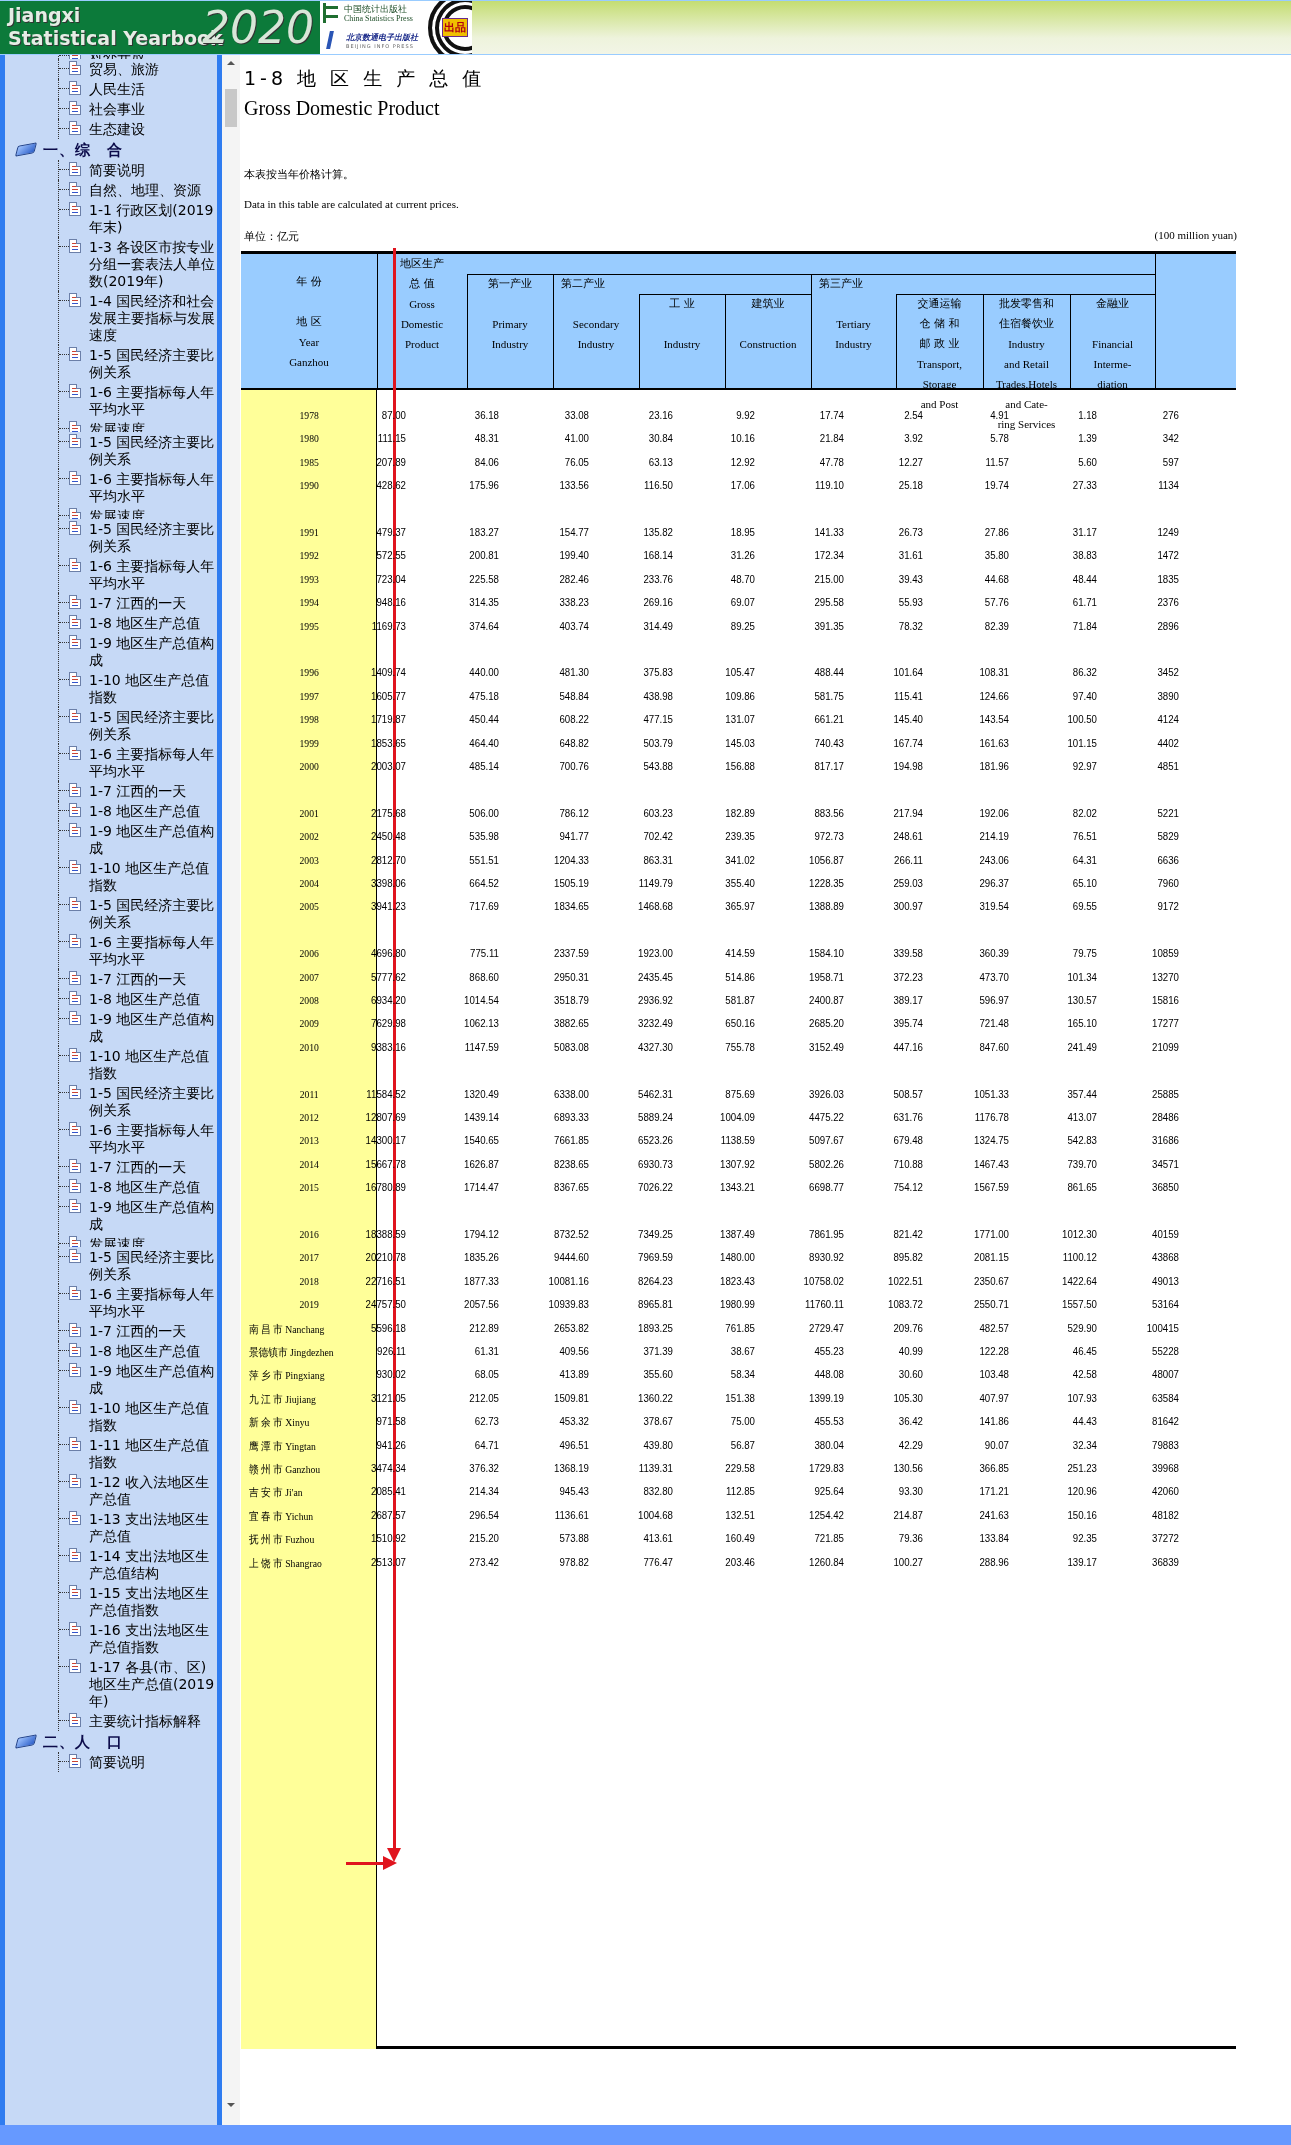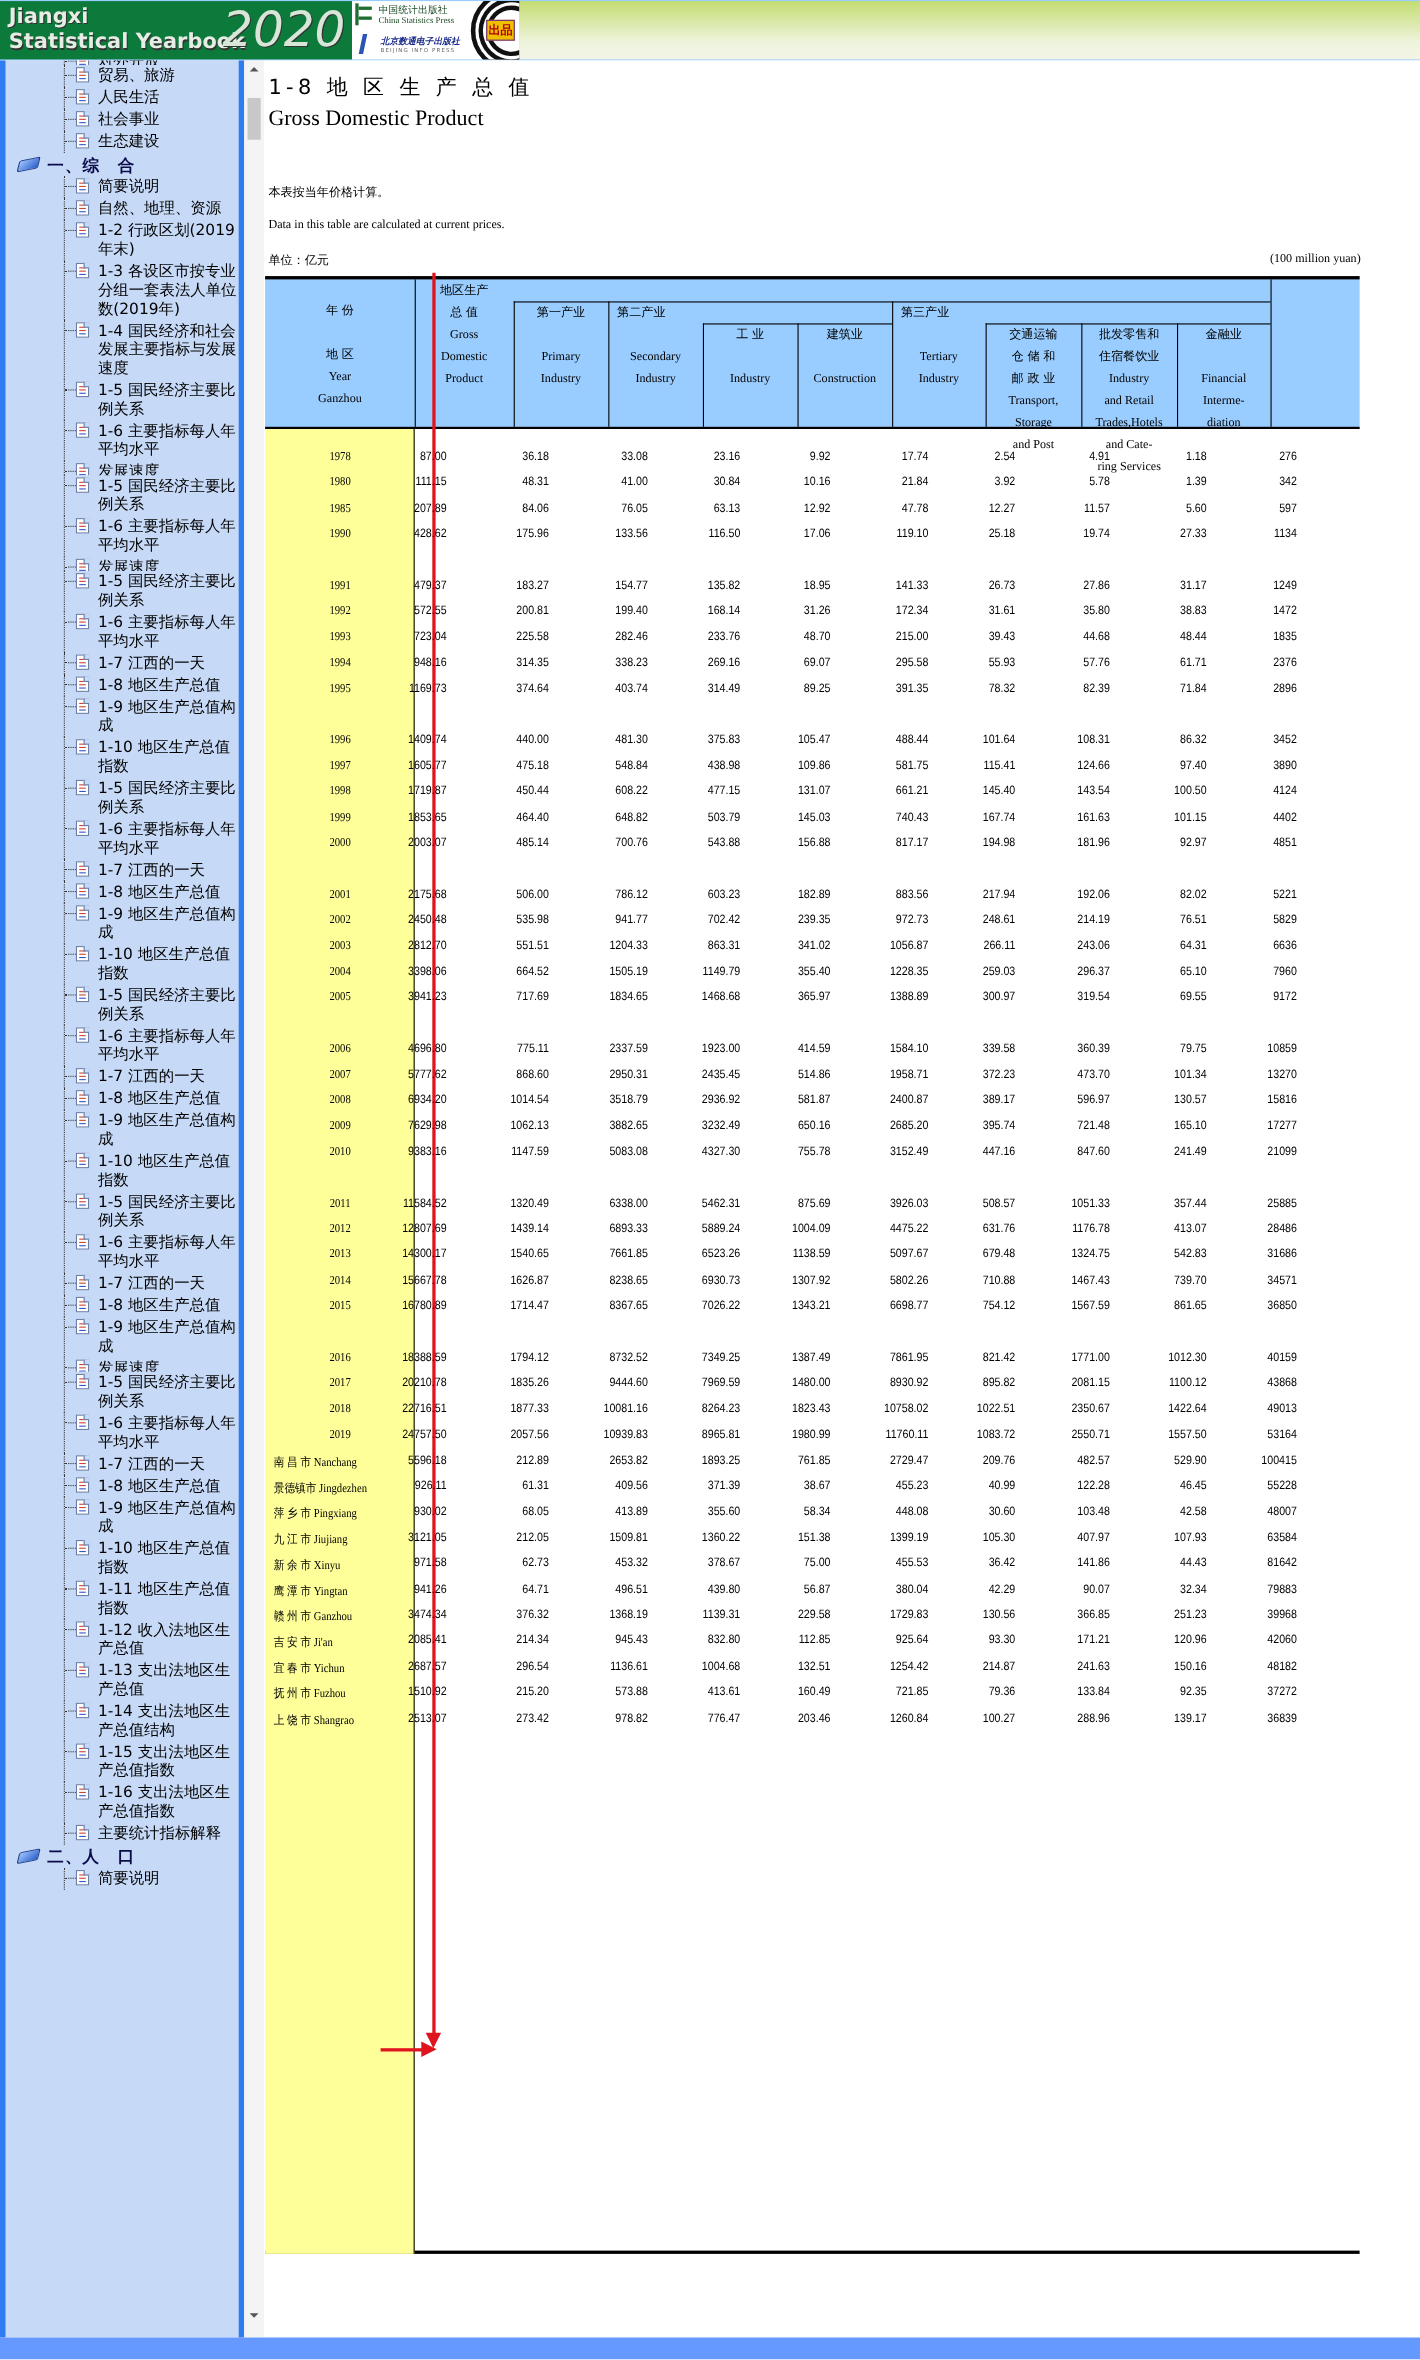"1-2 行政区划(2019年末)" span { text: 1-2 -> 1-1 }
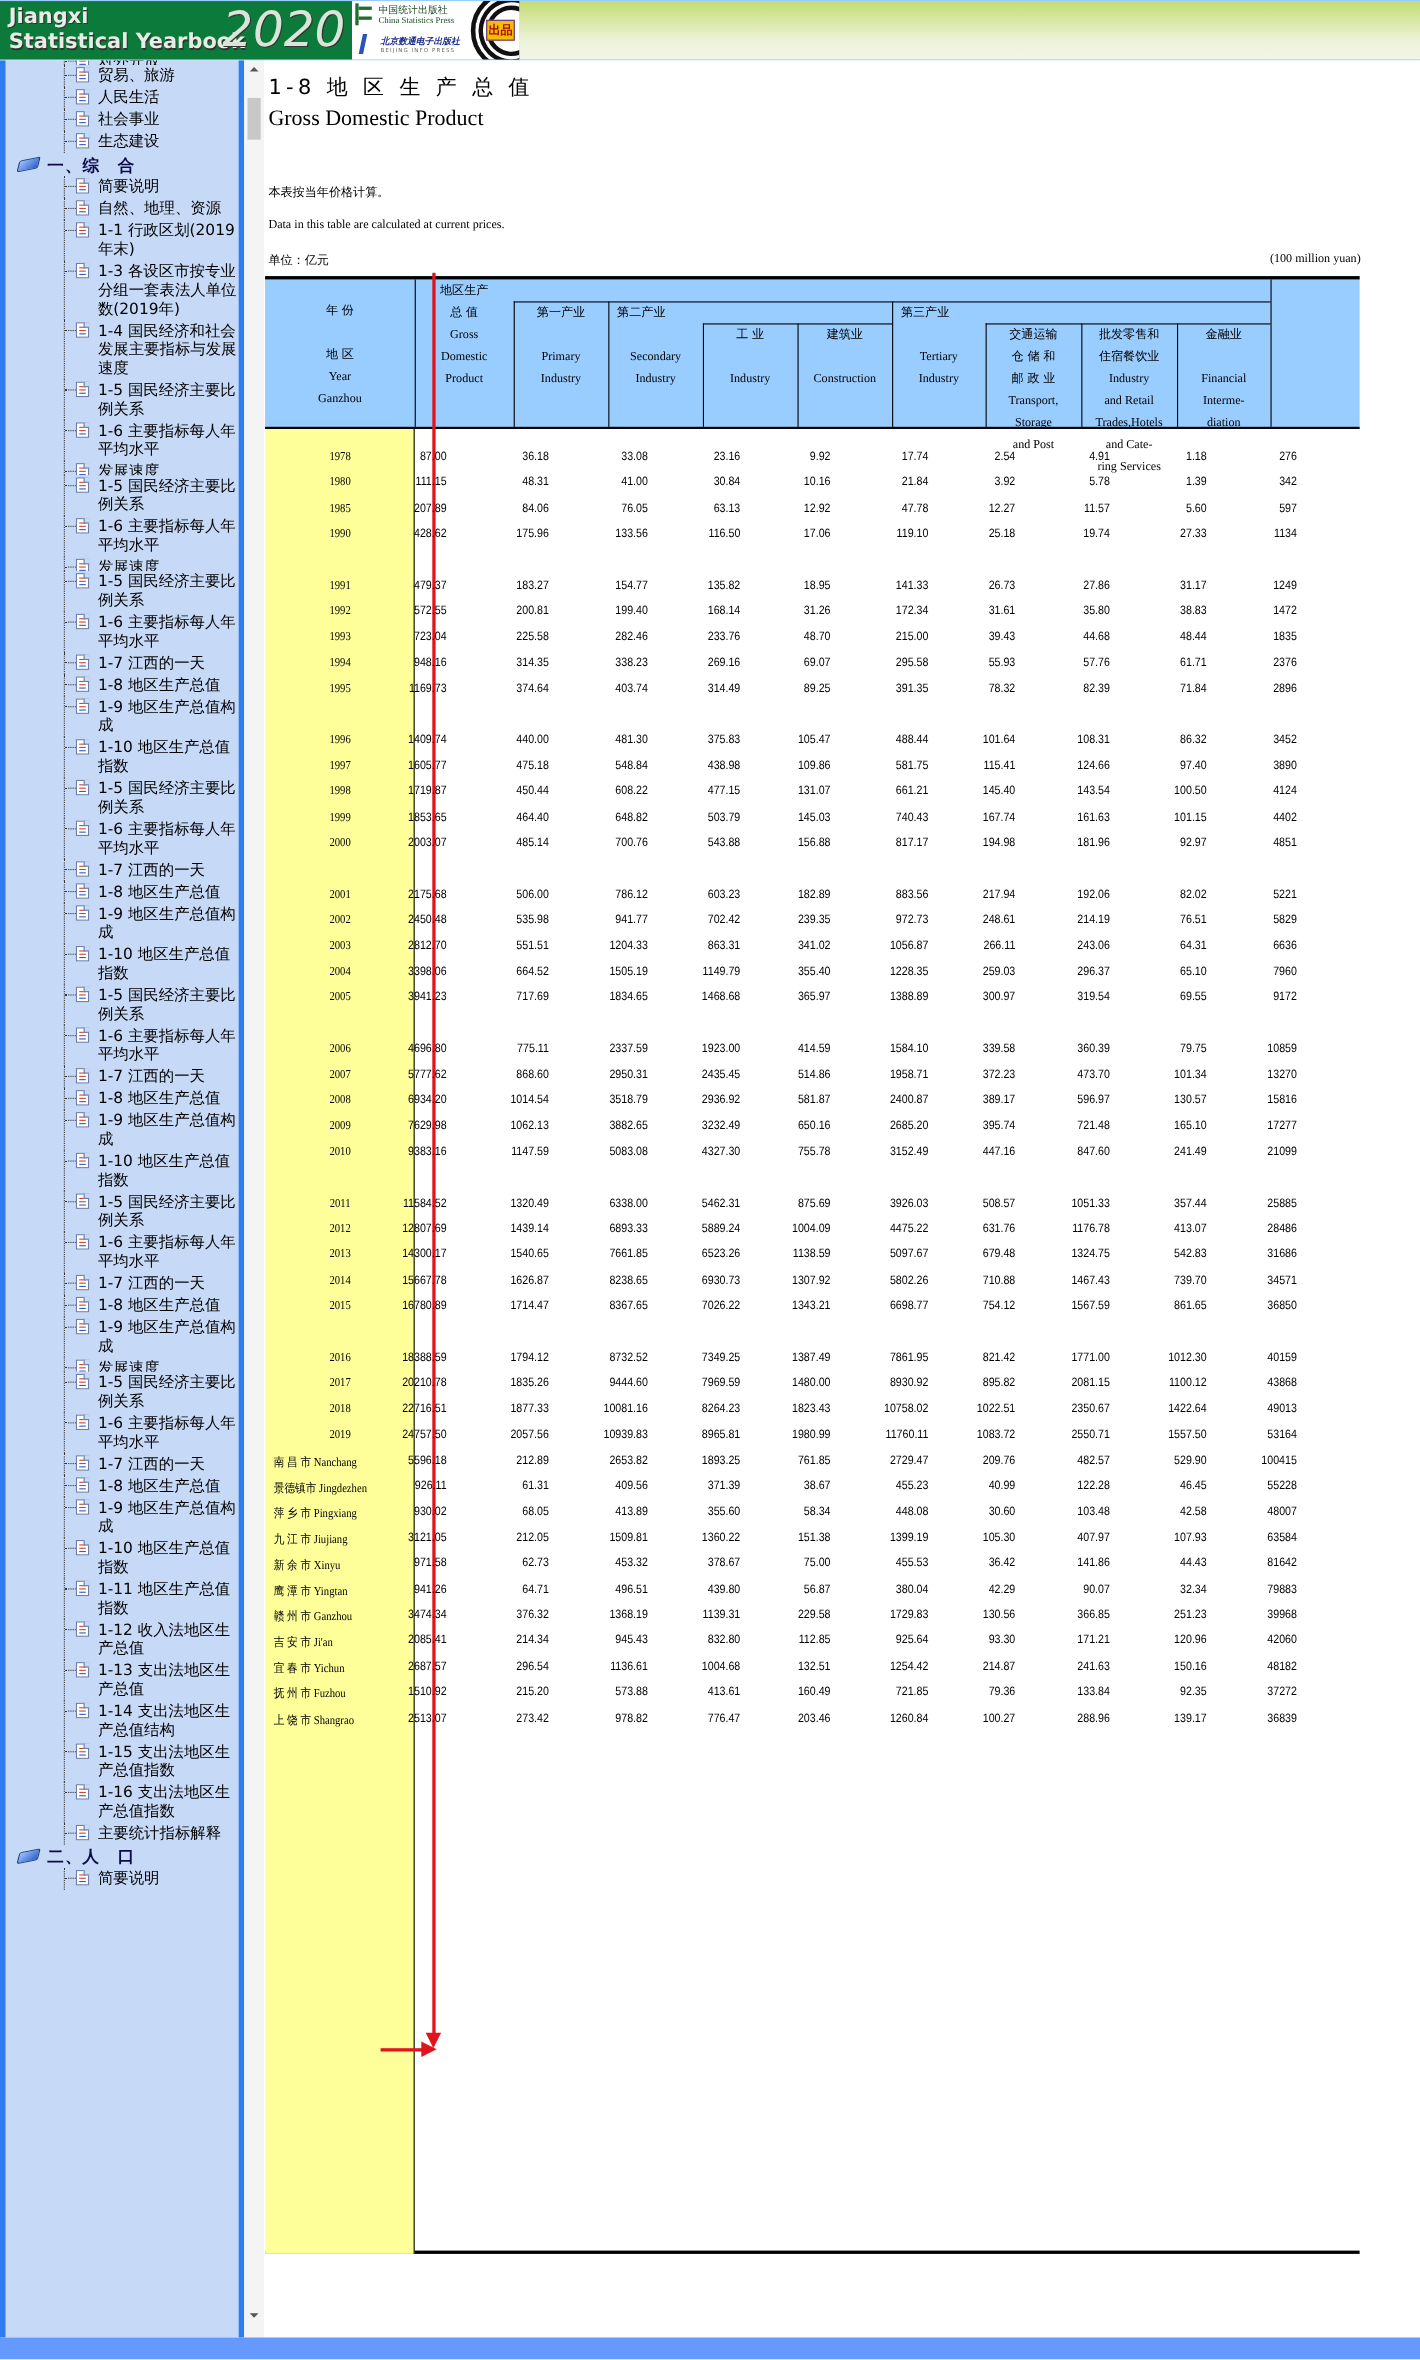"1-17 各县(市、区)地区生产总值(2019年)" div.node { html: none -> <div><span></span><span></span><span>1-17 各县(市、区)地区生产总值(2019年)</span></div> }
